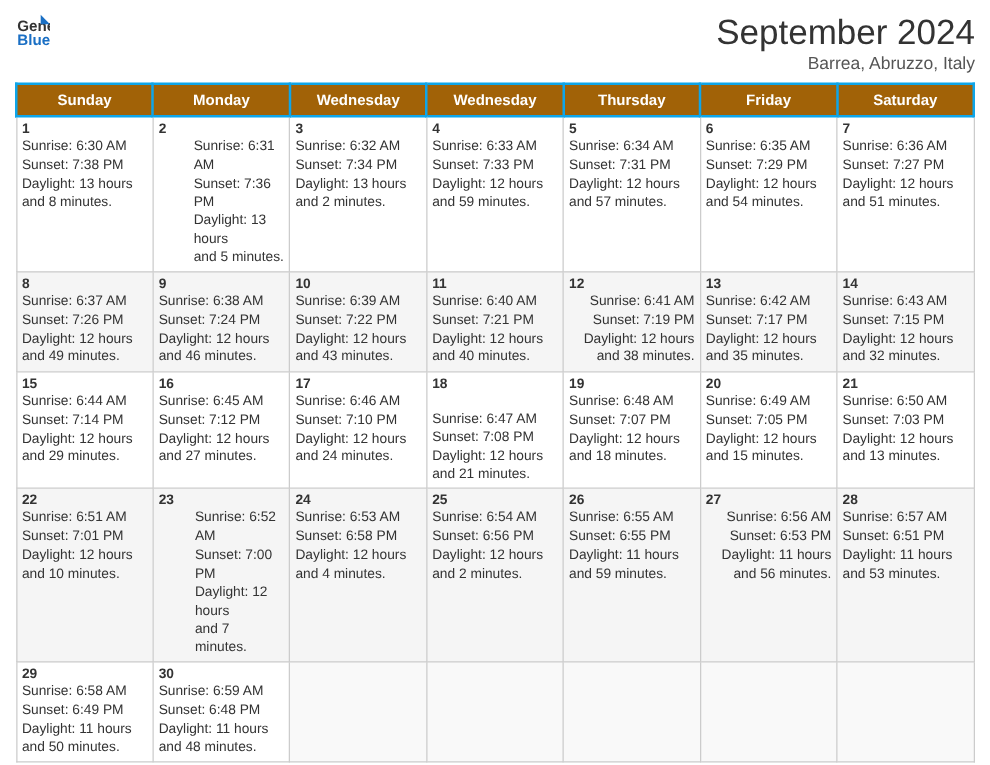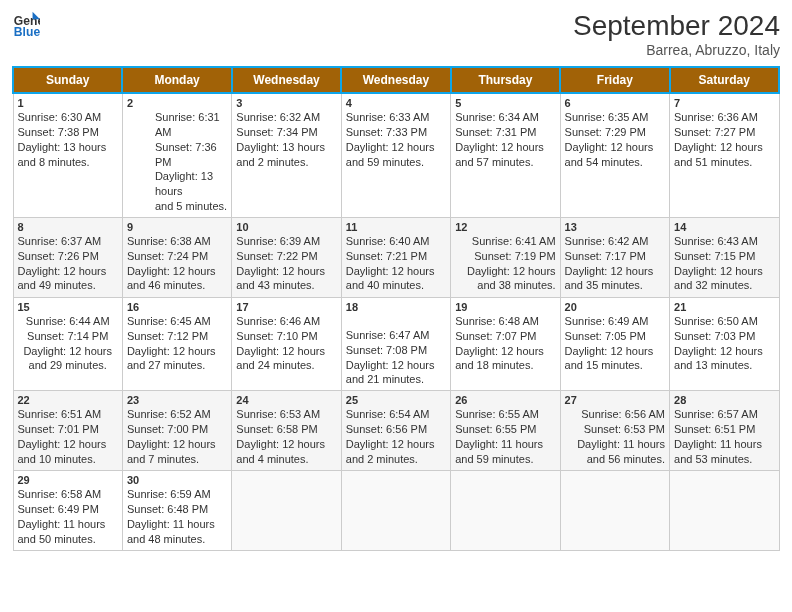"Sunrise: 6:44 AM" div.day-info { text-align: center -> none }
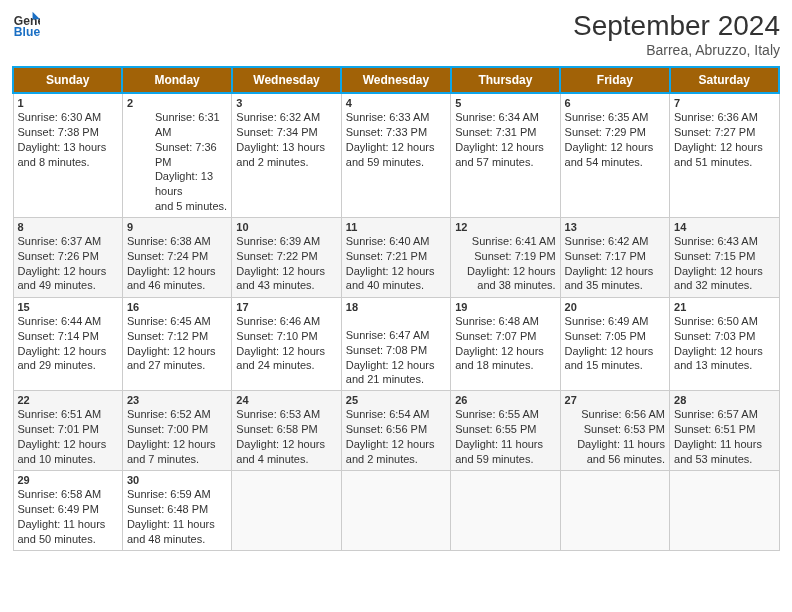"Sunrise: 6:52 AM" div.day-info { margin-left: none -> 29px }
